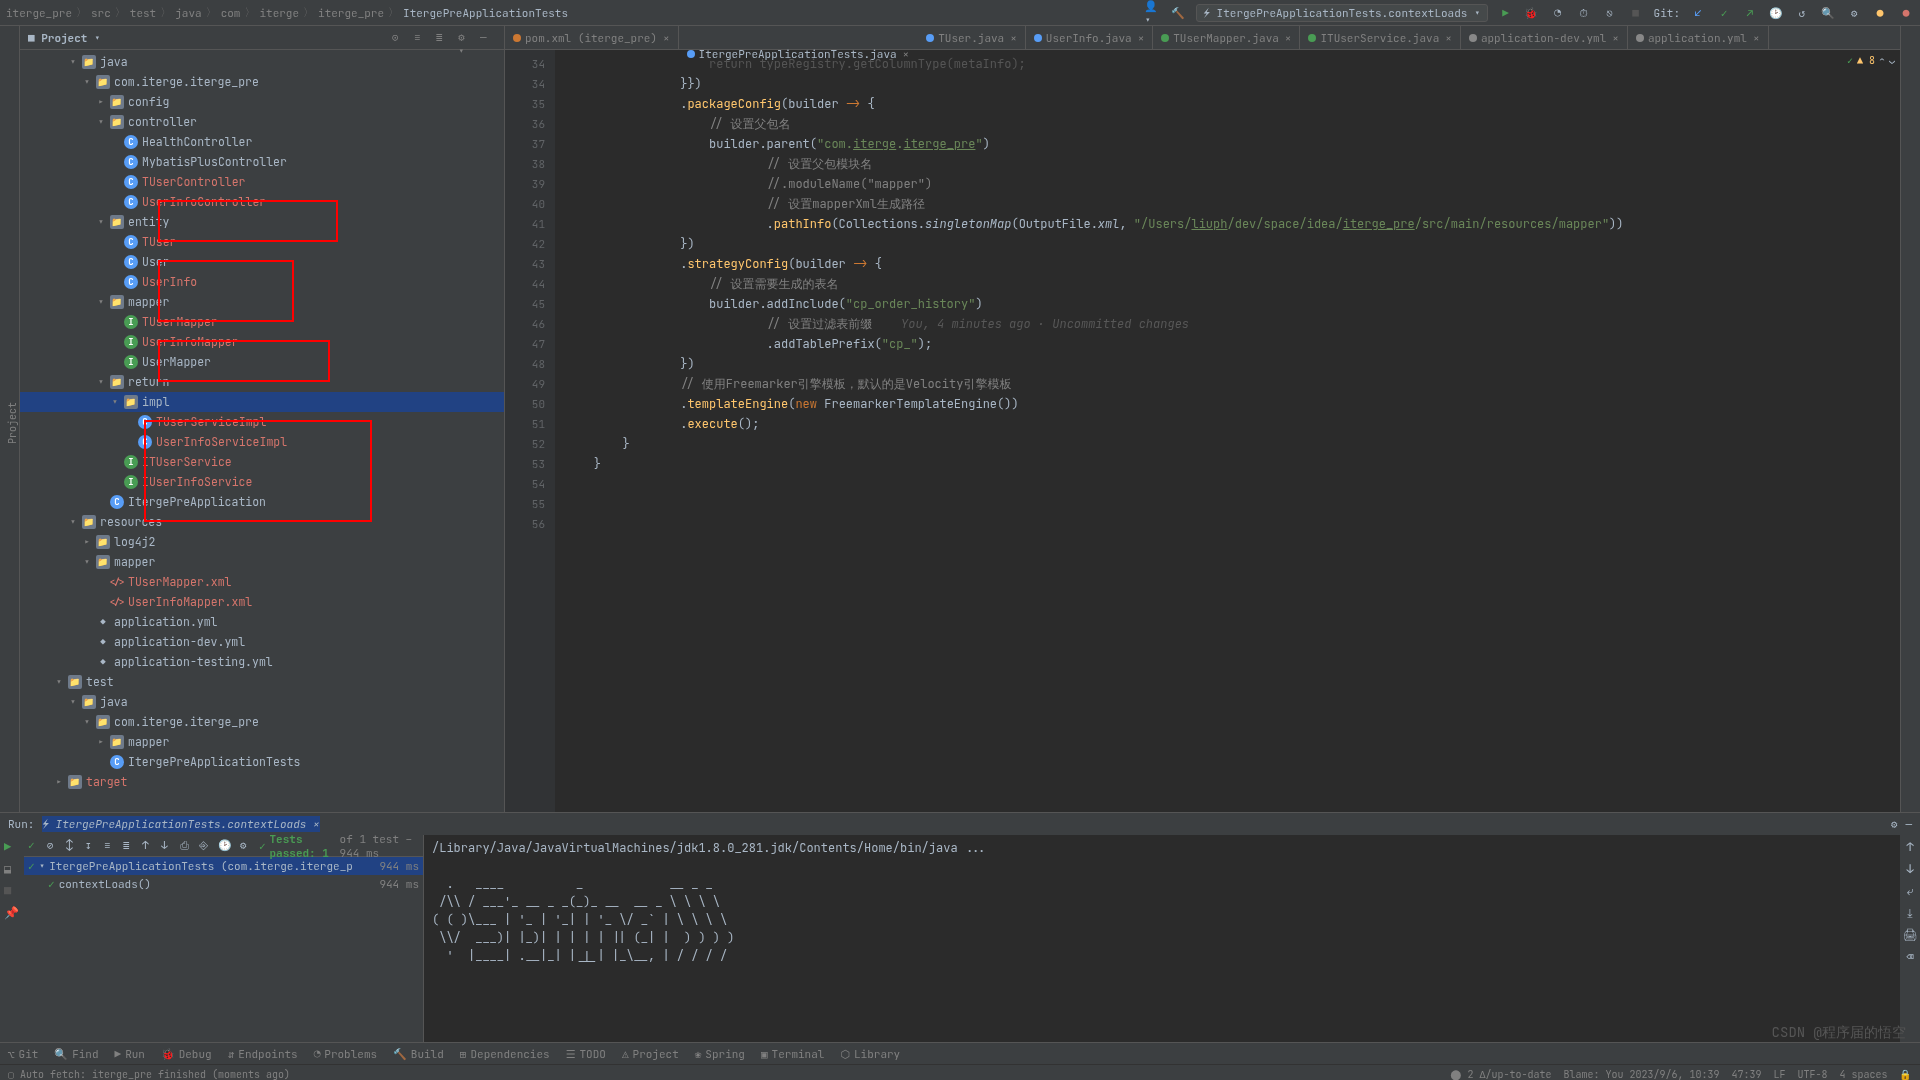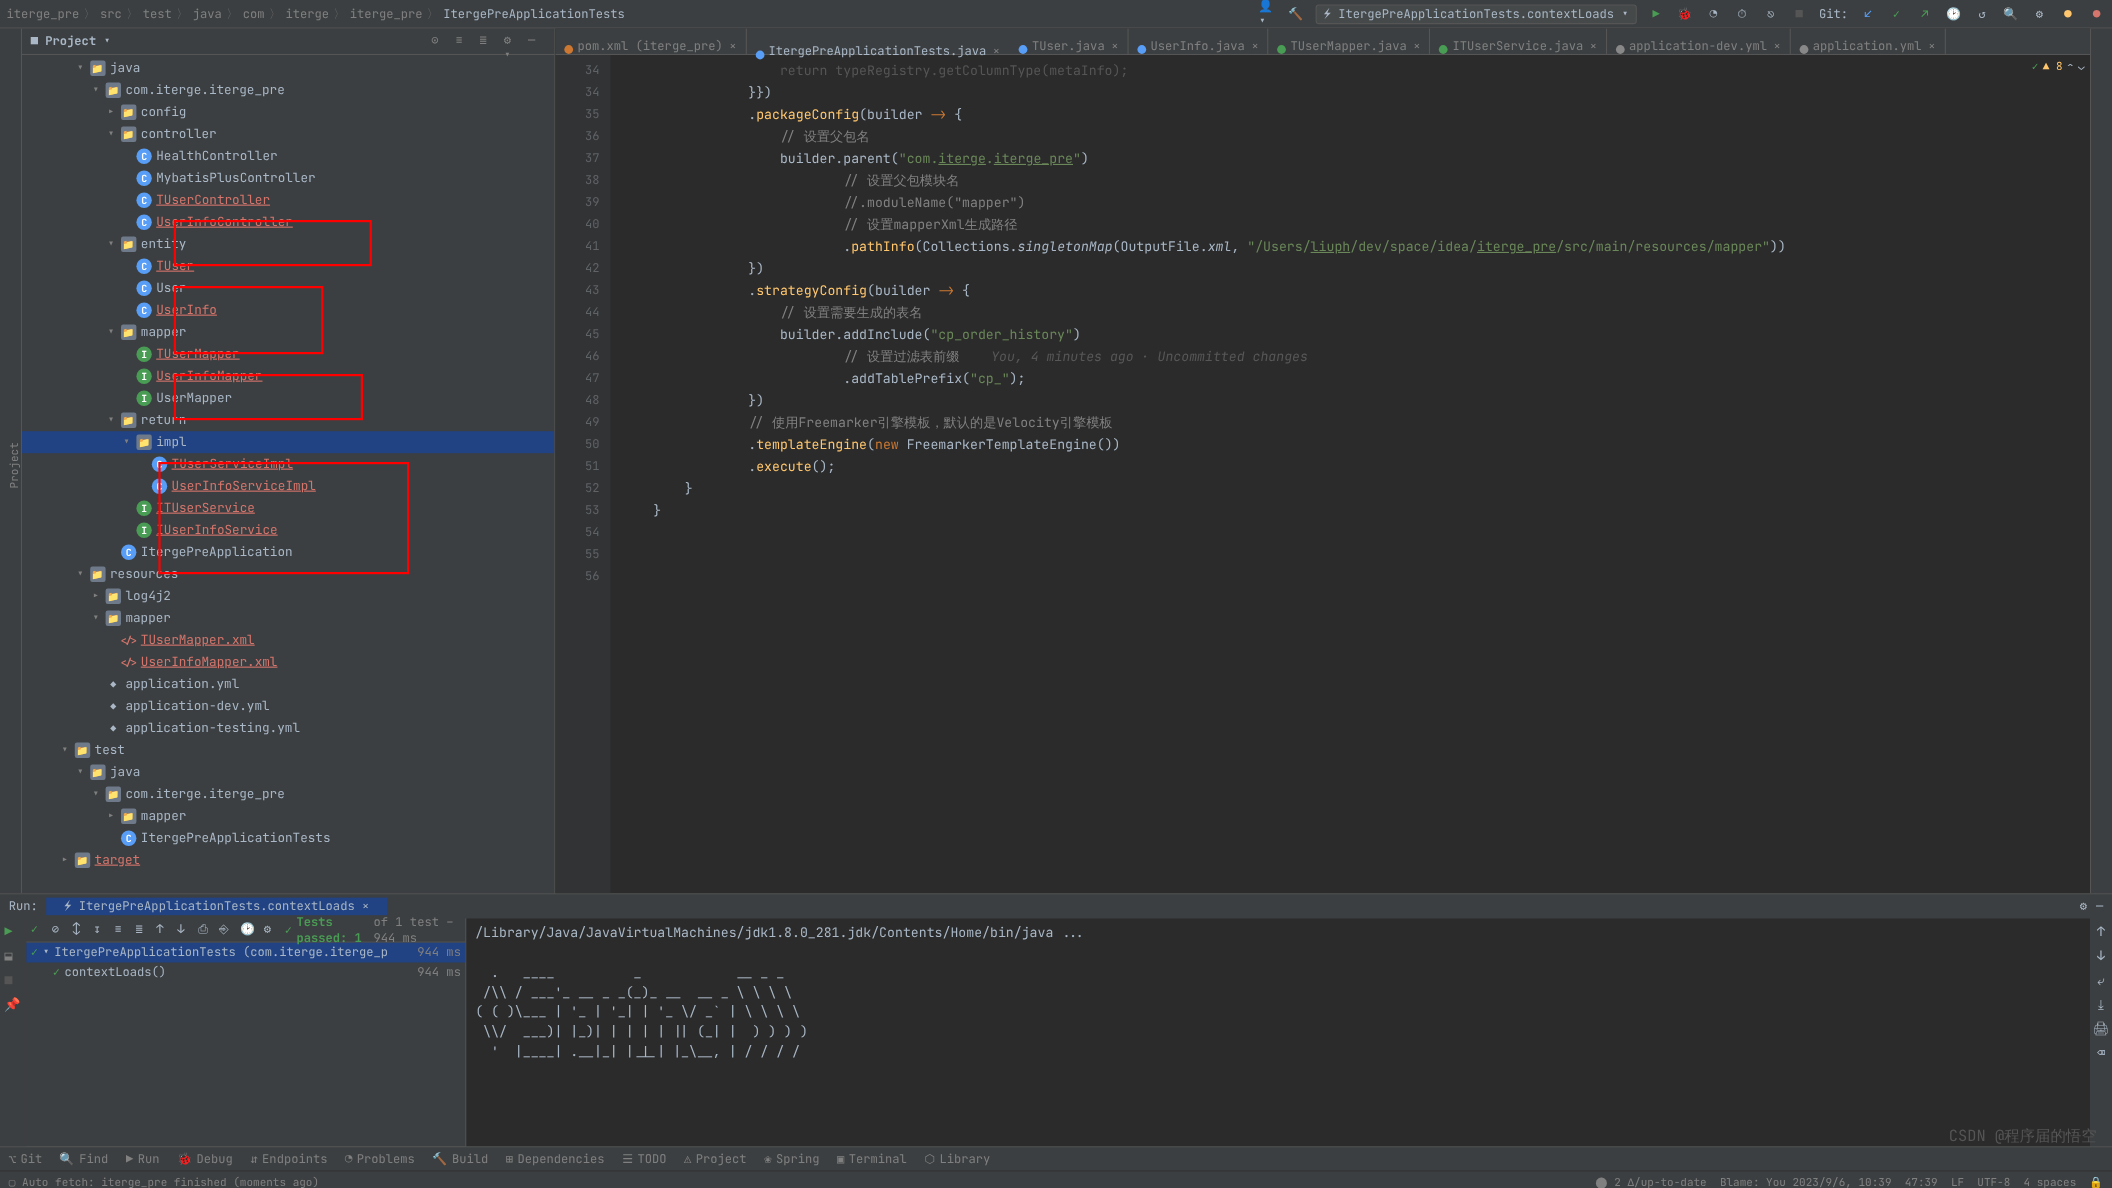"pom.xml (iterge_pre)" .tab { align-items: flex-end -> center }
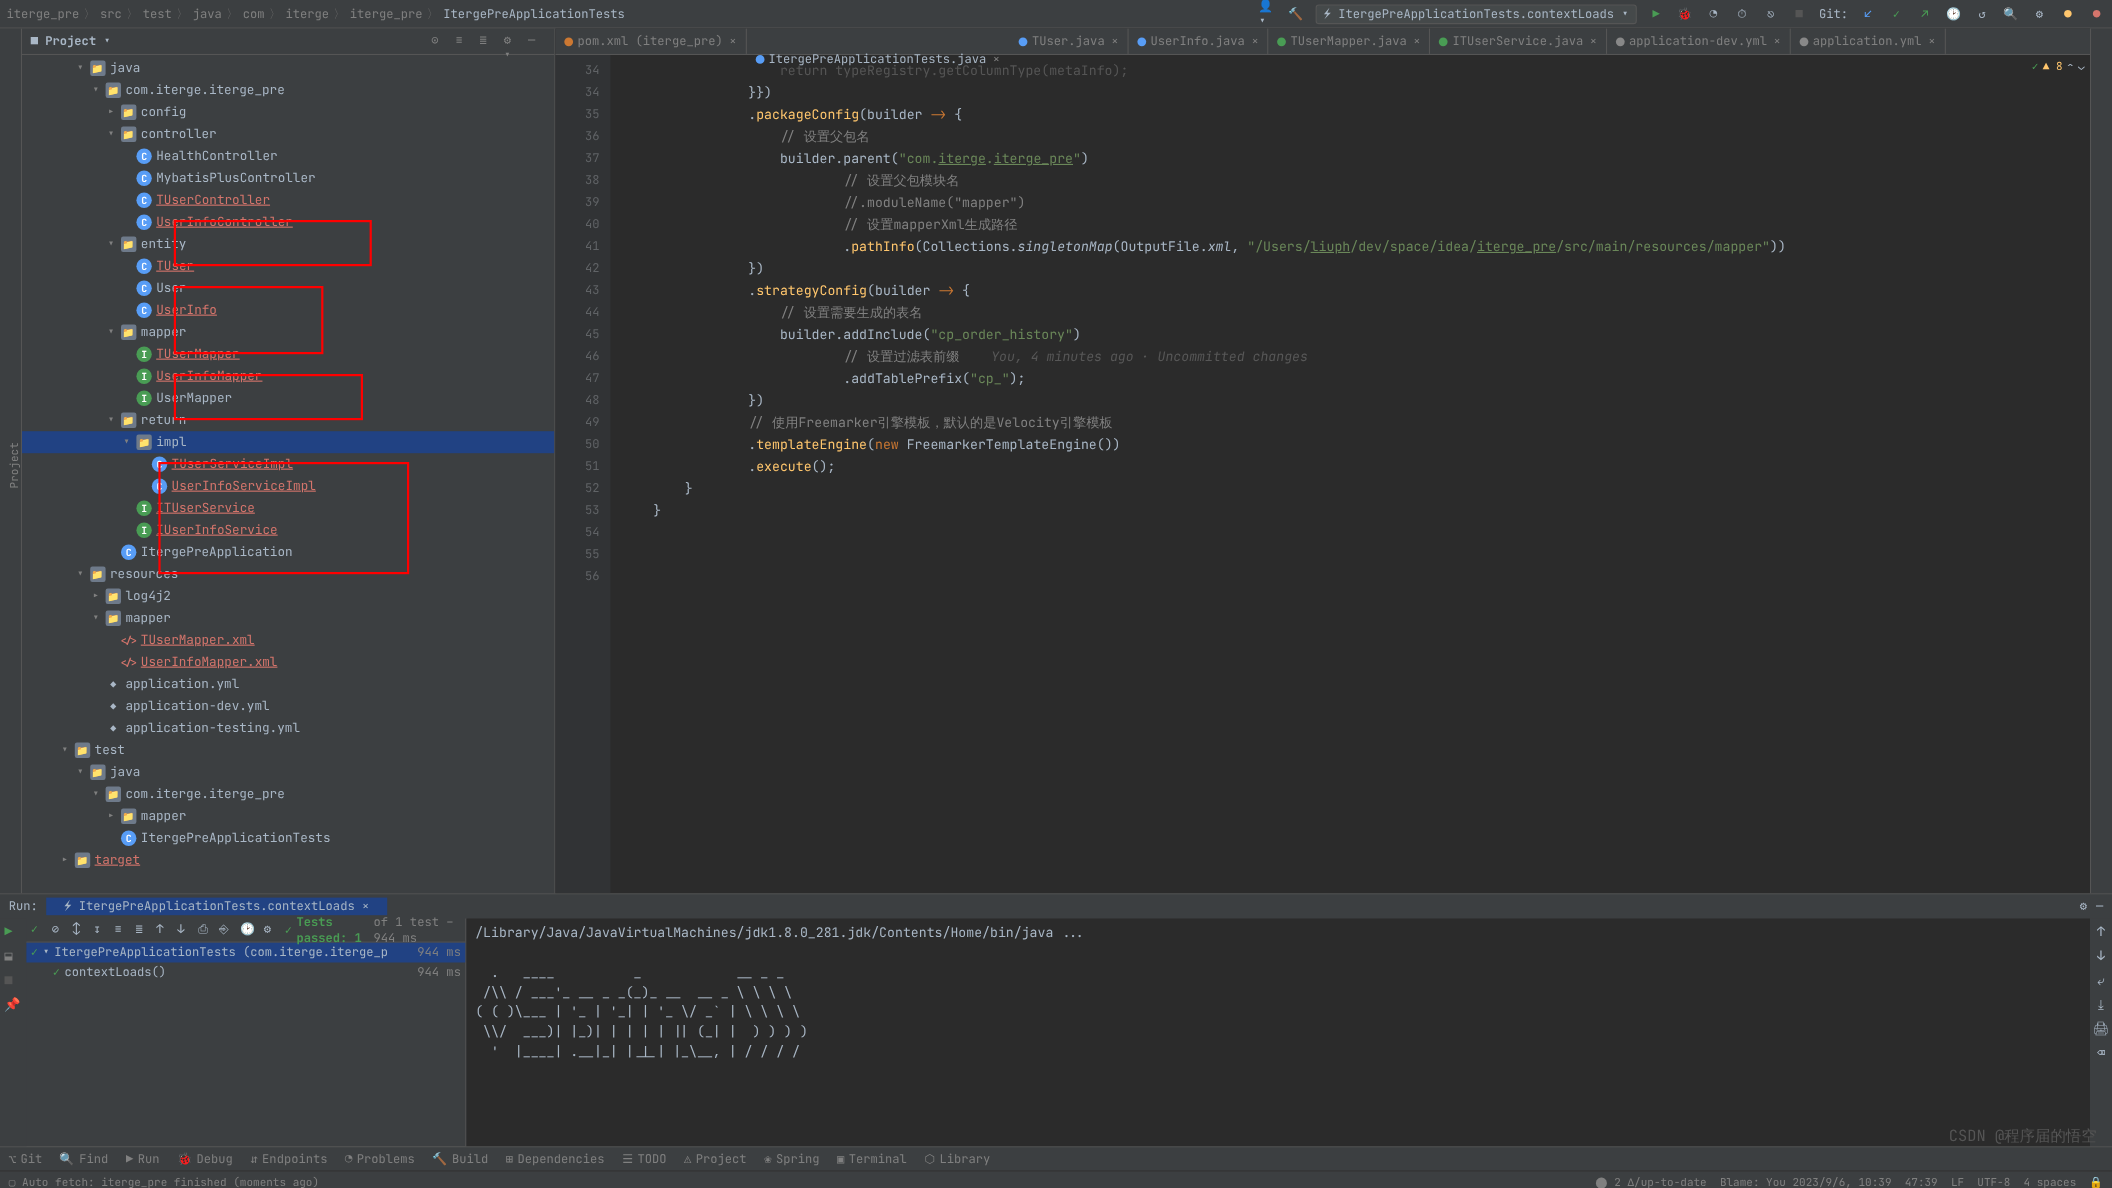"TUserController" .tree .name.orange { text-decoration: underline -> none }
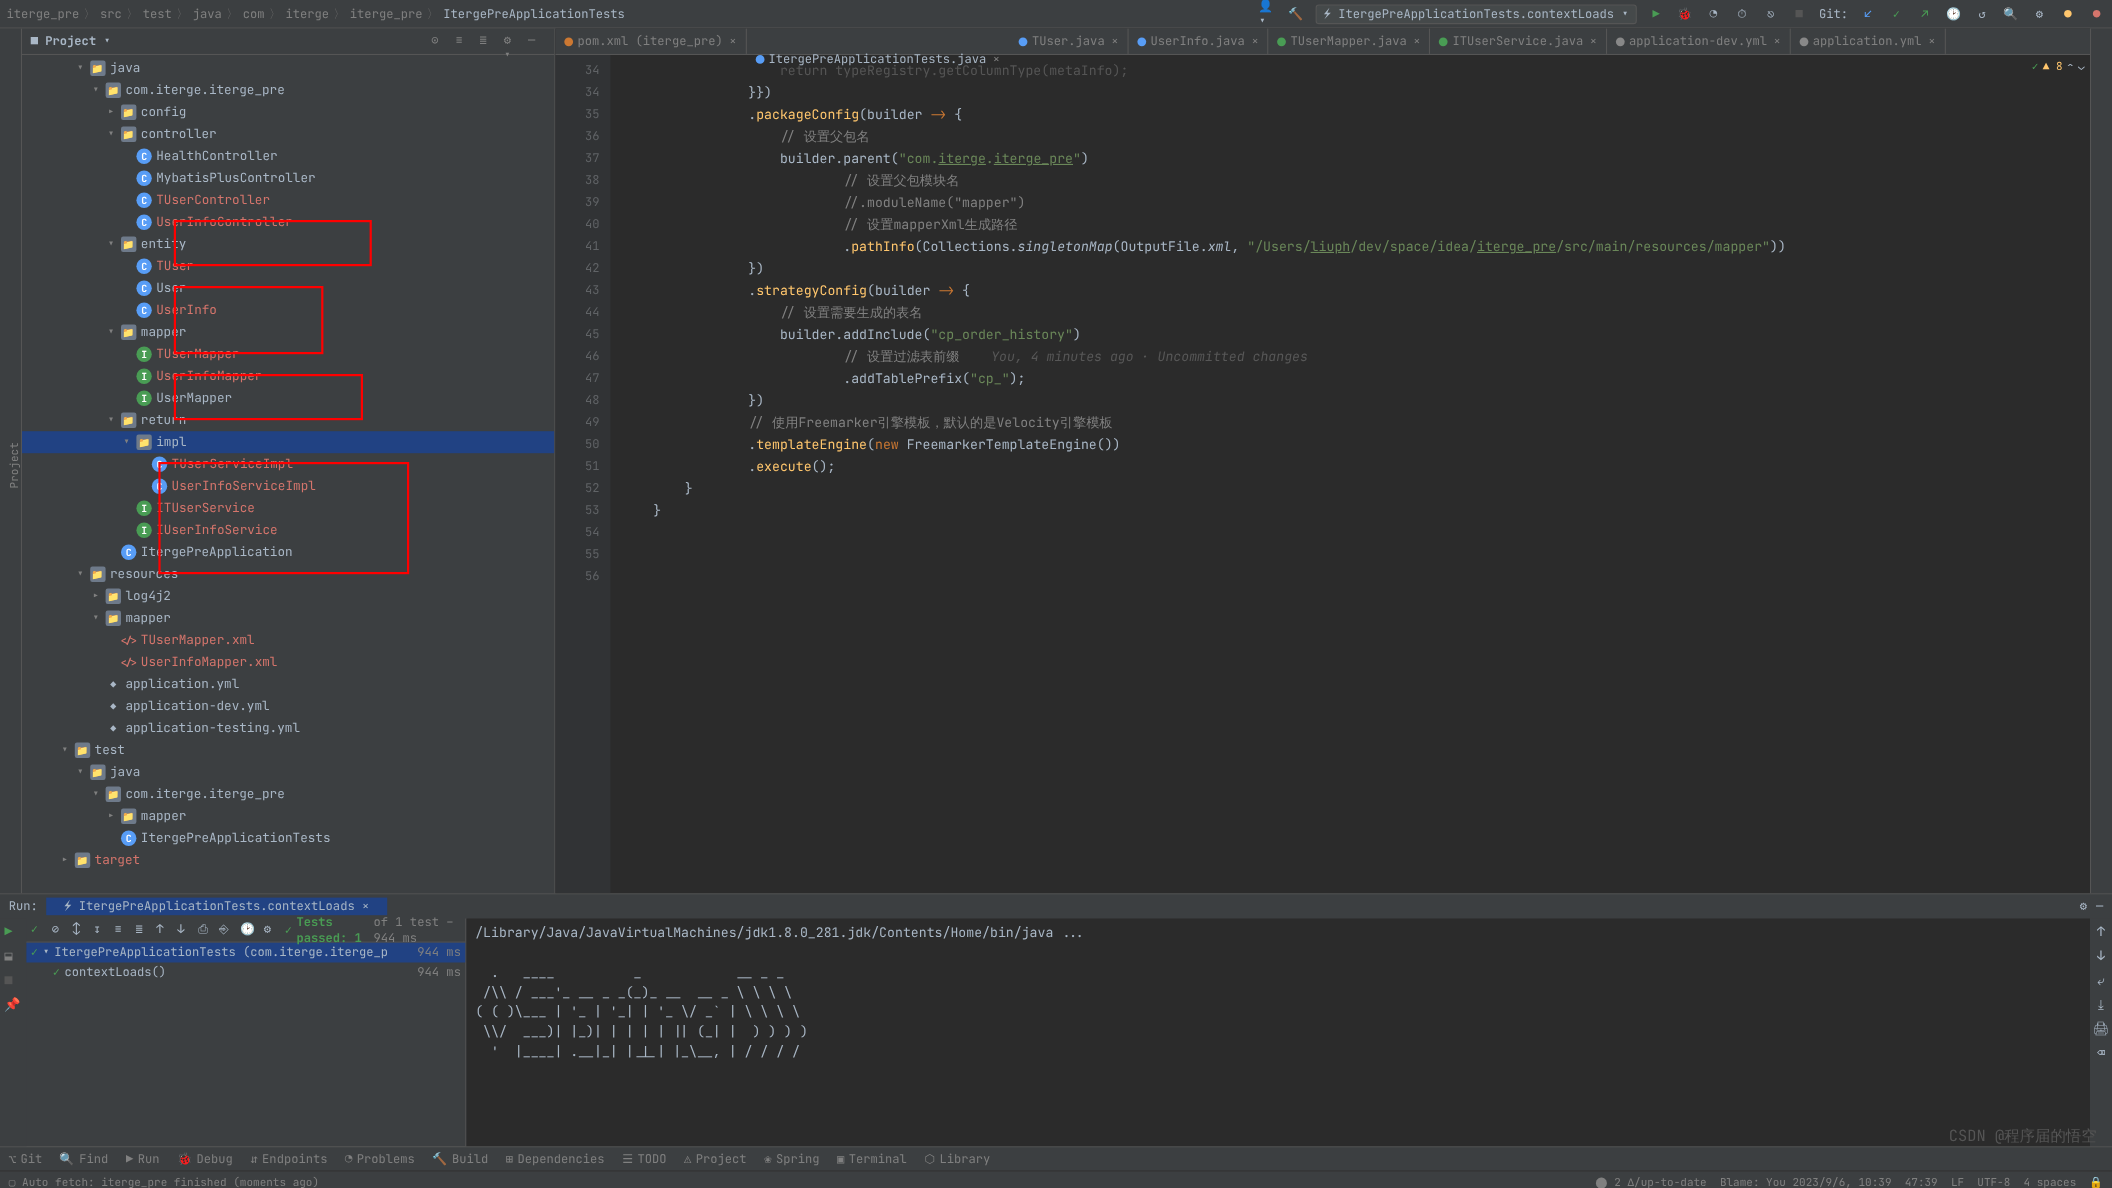"⚡ ItergePreApplicationTests.contextLoads ×" .tool-tab { font-style: none -> italic; padding: 1px 16px -> 1px 0 }
